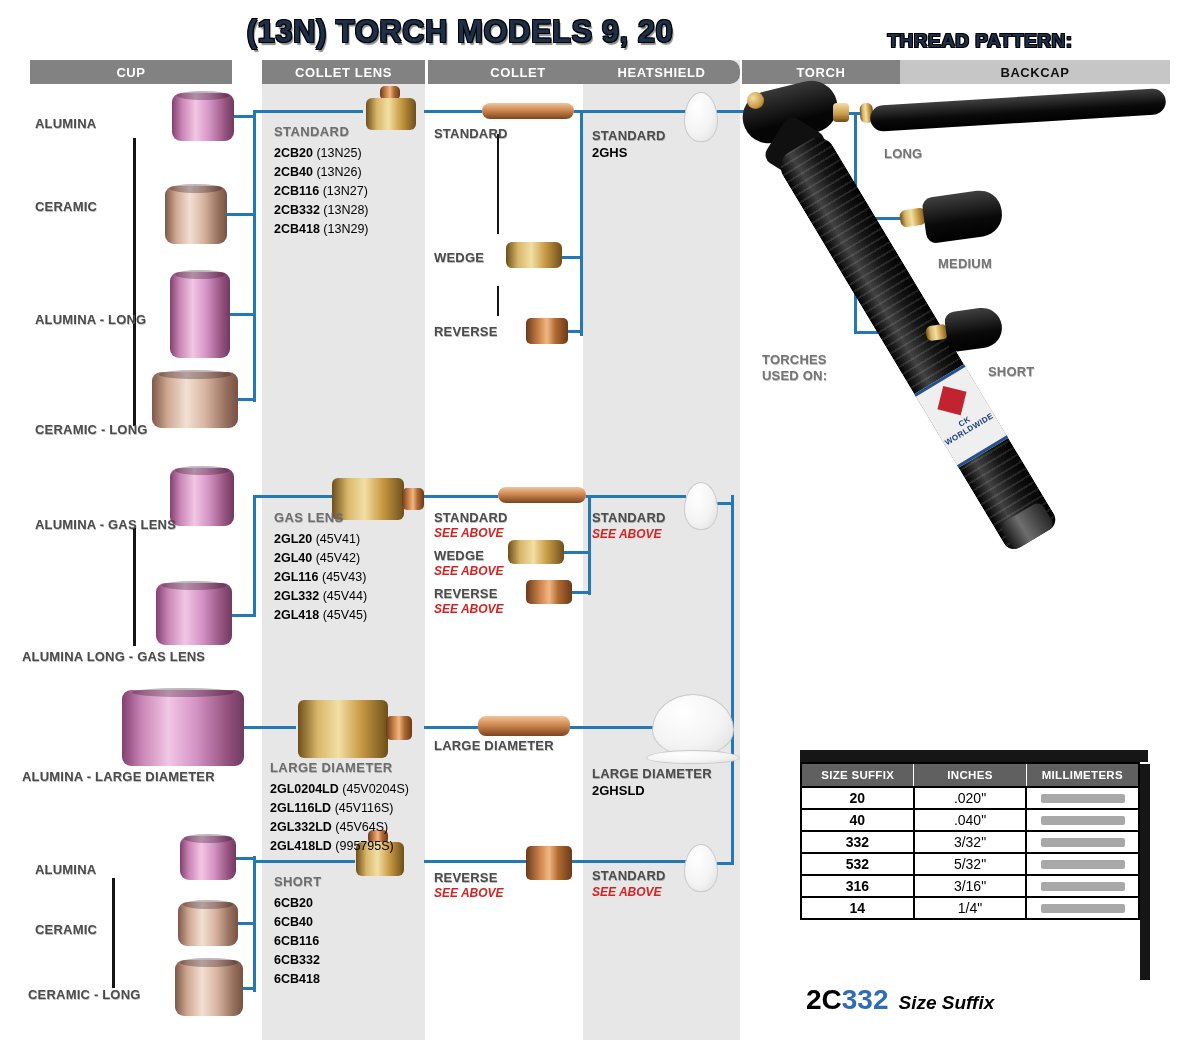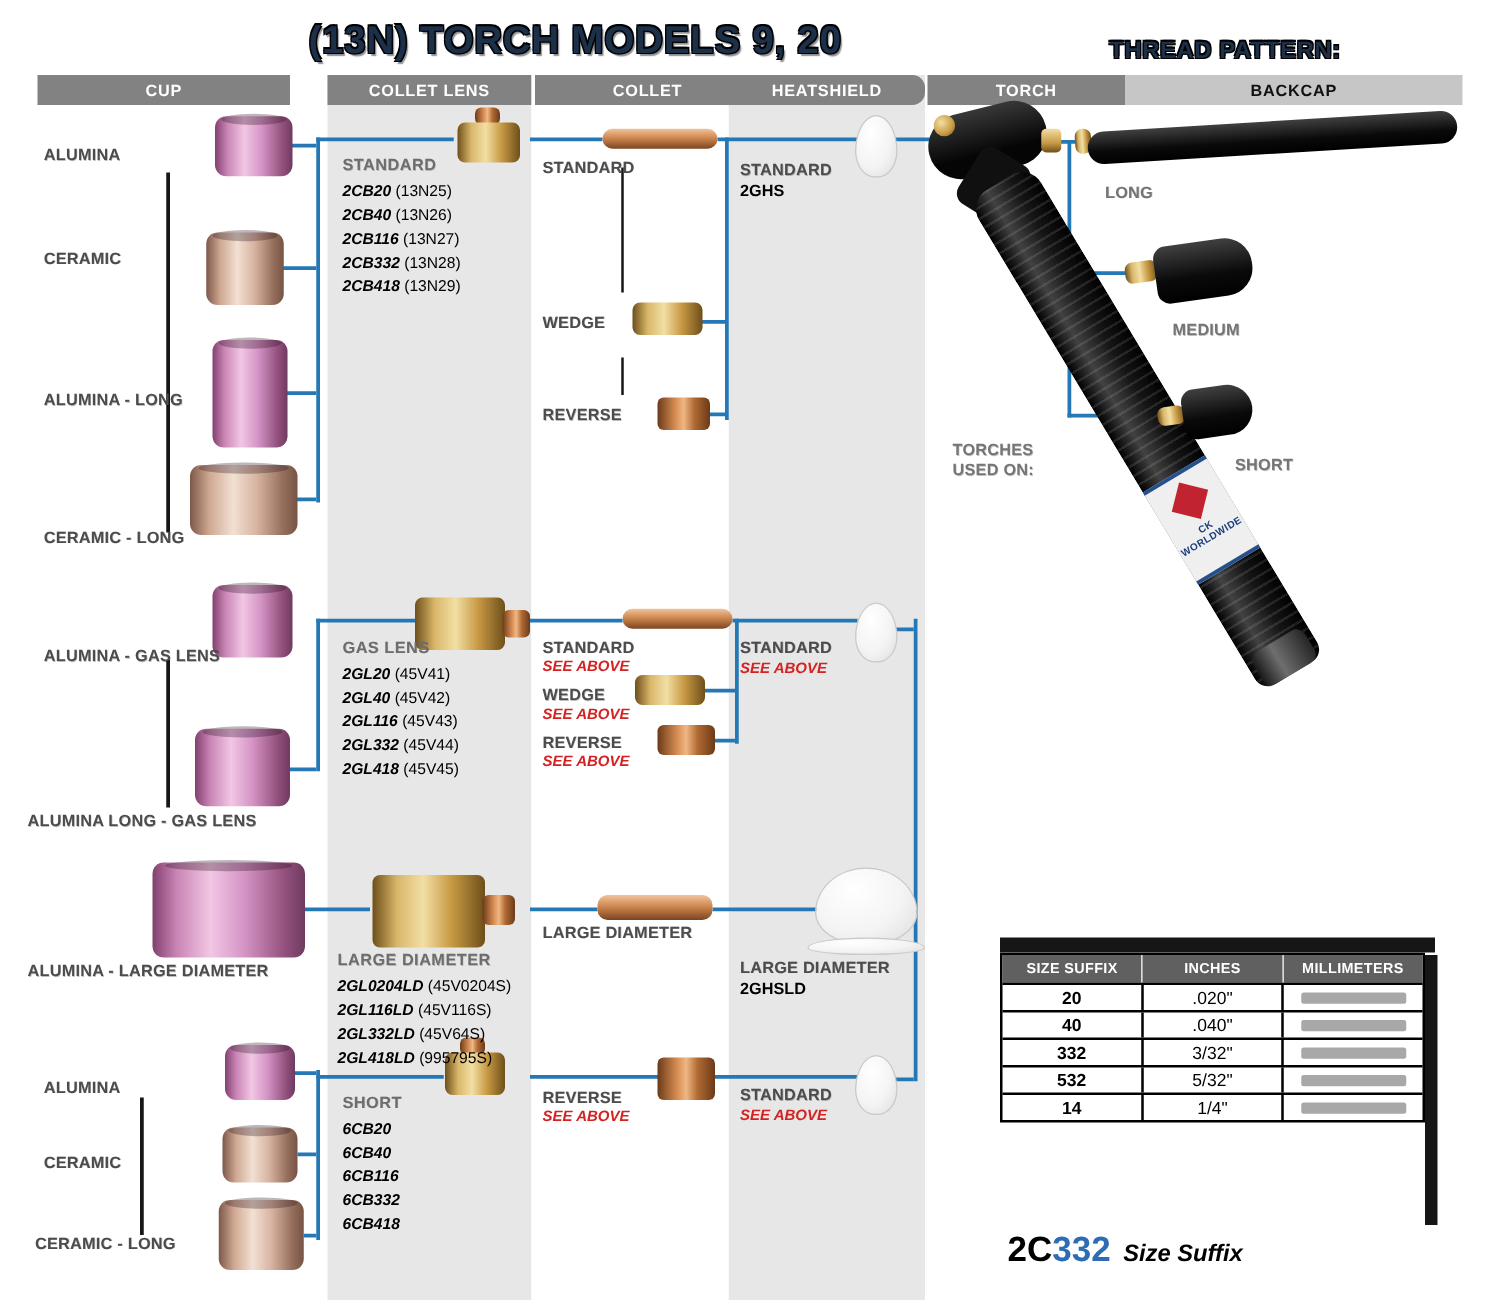"2CB20" .code-line .code { font-style: italic -> none }
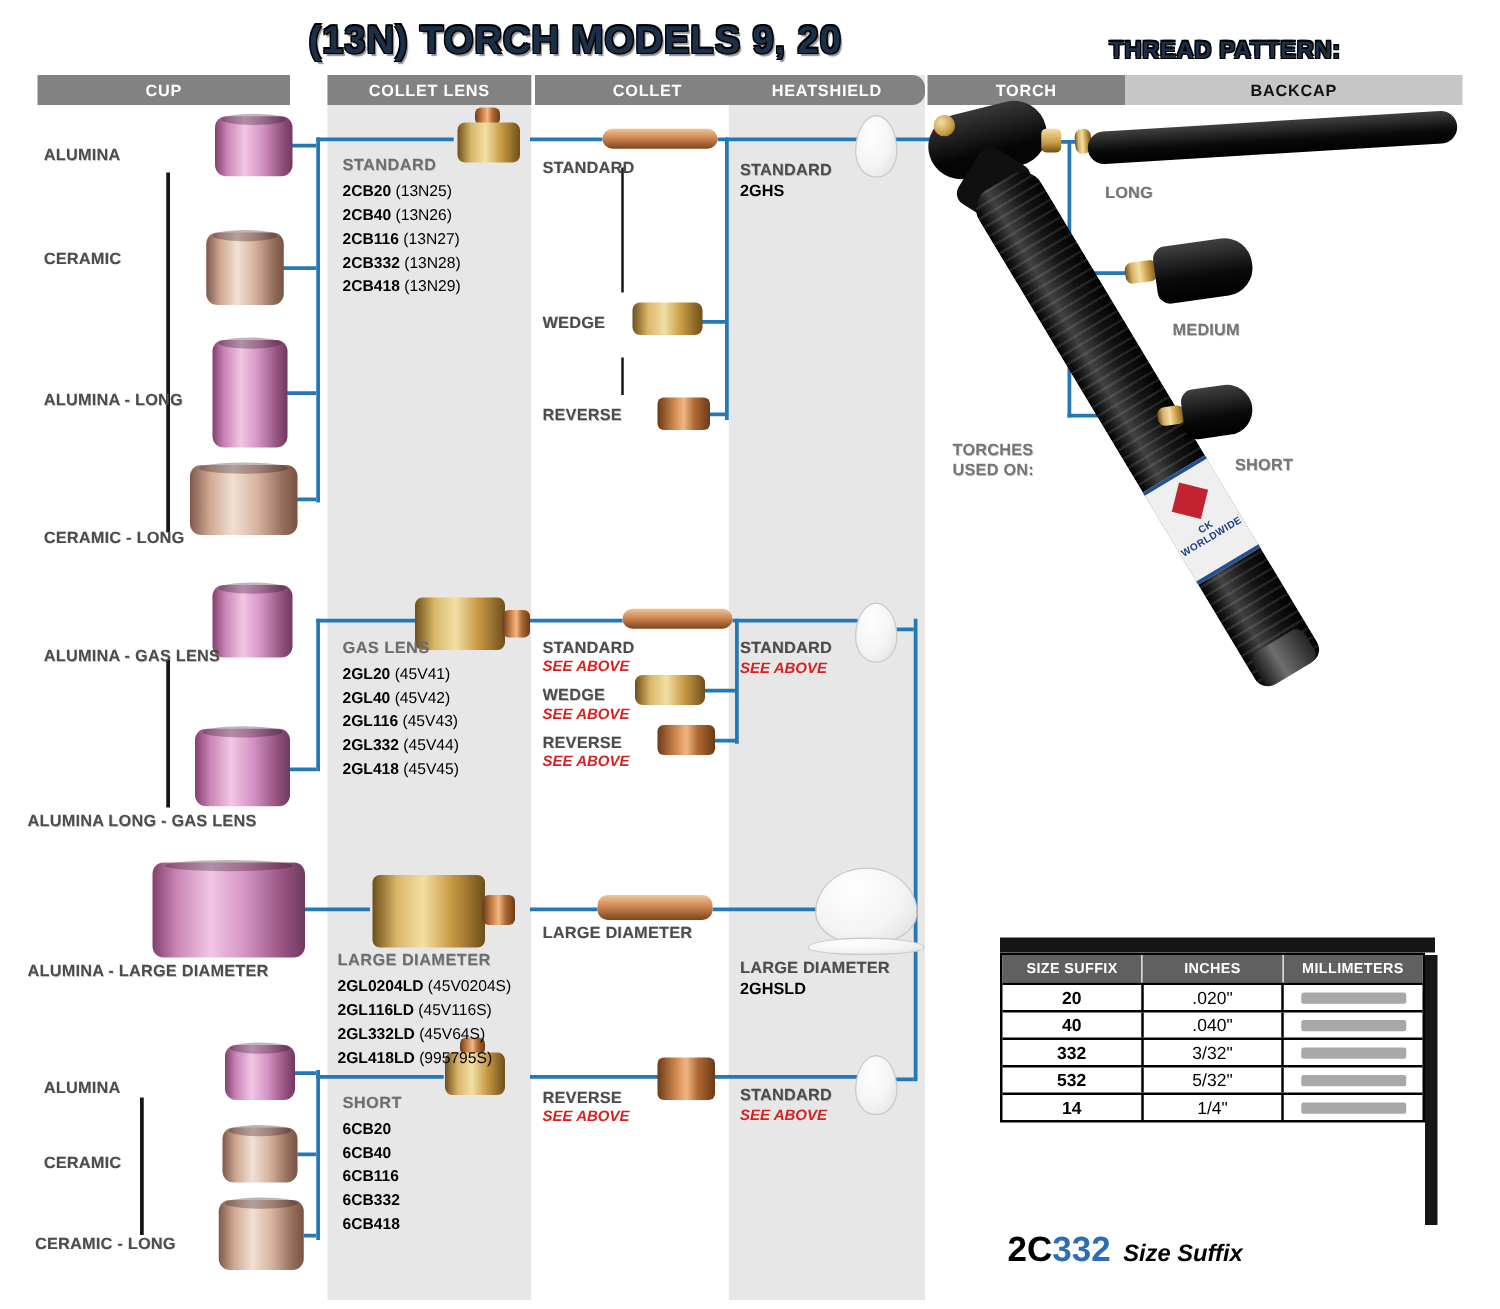"316" div.trow { html: none -> <div> <div>316</div> <div>3/16"</div> <div> <span></span> </div> </div> }
